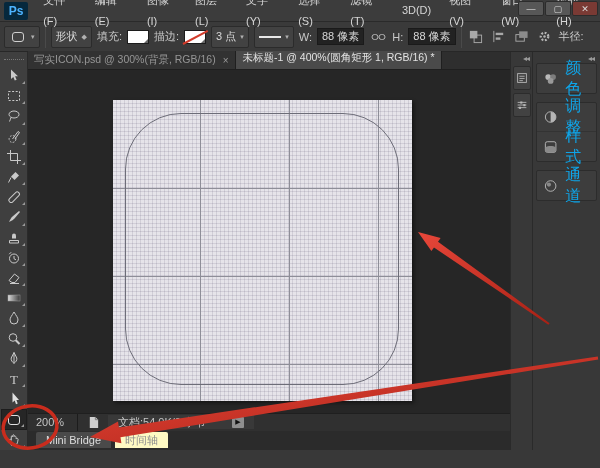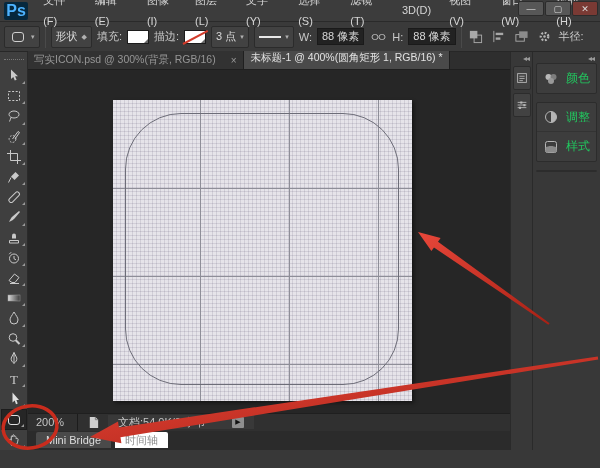"Ps" .ps-logo { font-size: 16px -> 12px }
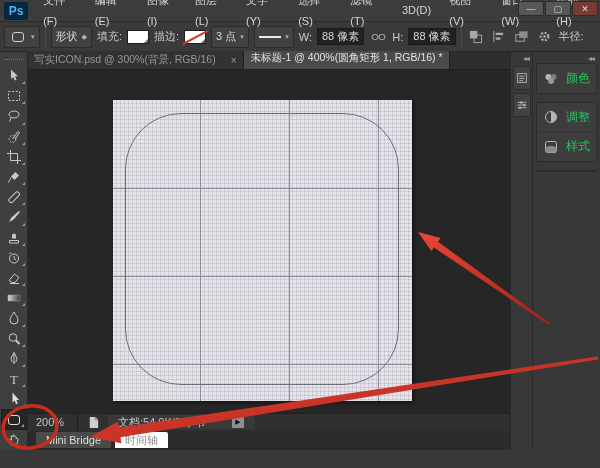"写实ICON.psd @ 300%(背景, RGB/16)" .doc-tab { gap: 14px -> 6px }
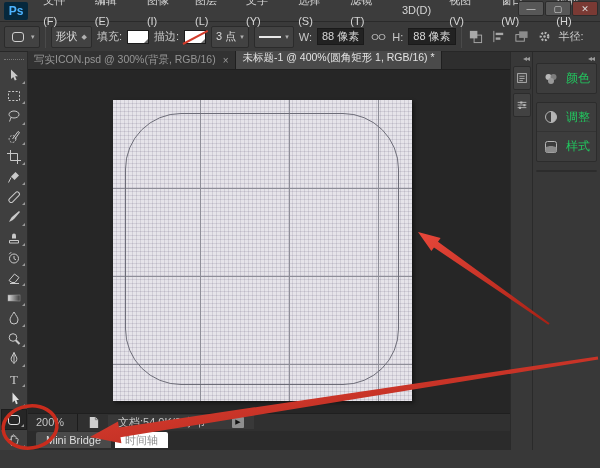"颜色" .panel-label { color: #22c55e -> #0ea5e9; font-size: 12px -> 16px }
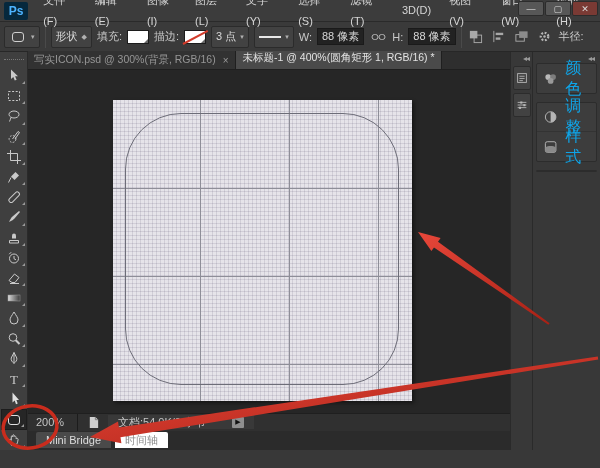"通道" div.panel-item { html: none -> <div> <svg> <circle></circle> <circle></circle> </svg> <span>通道</span> </div> }
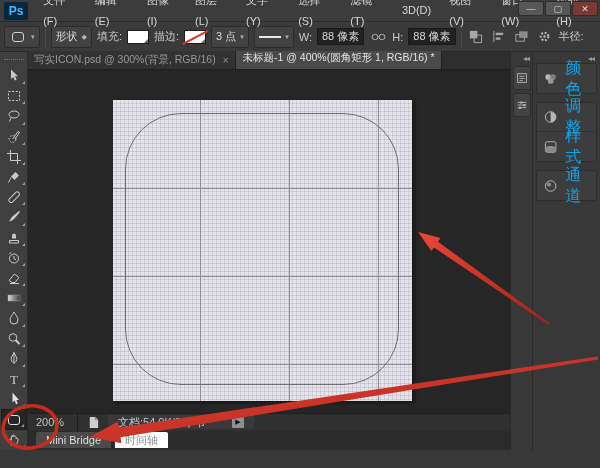"时间轴" .btab.dim { background: #ffffff -> #fef9c3 }
